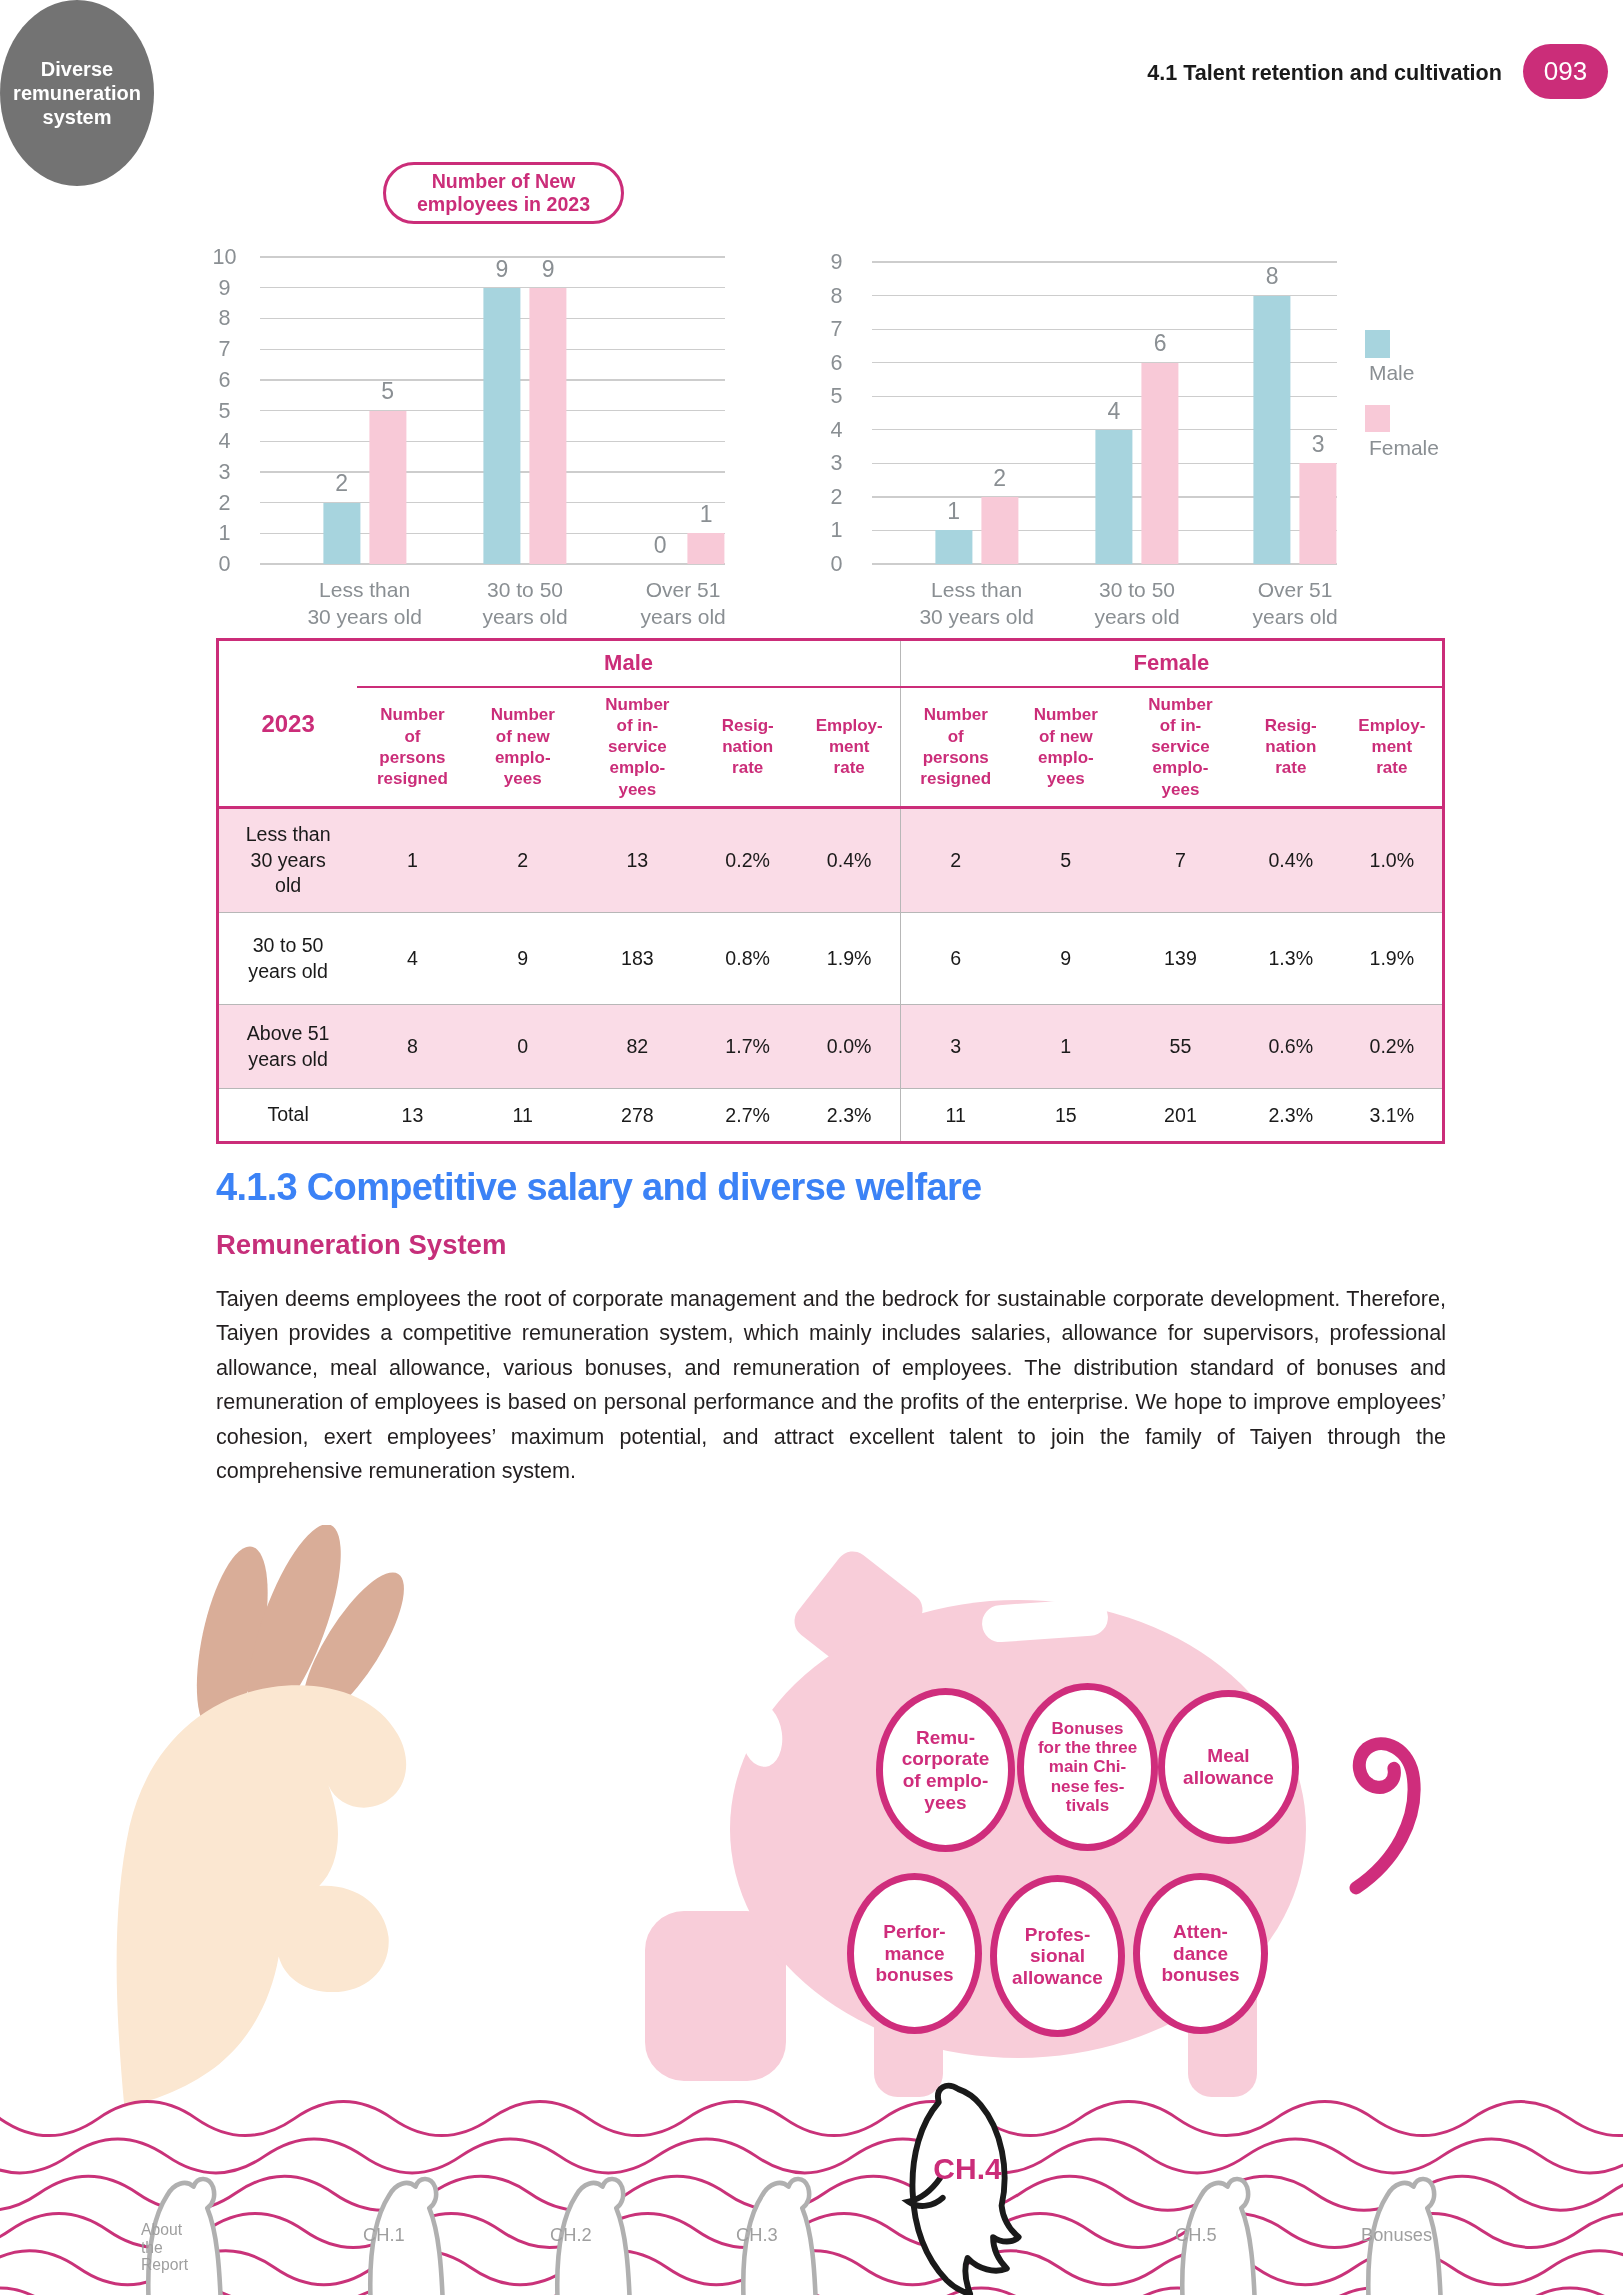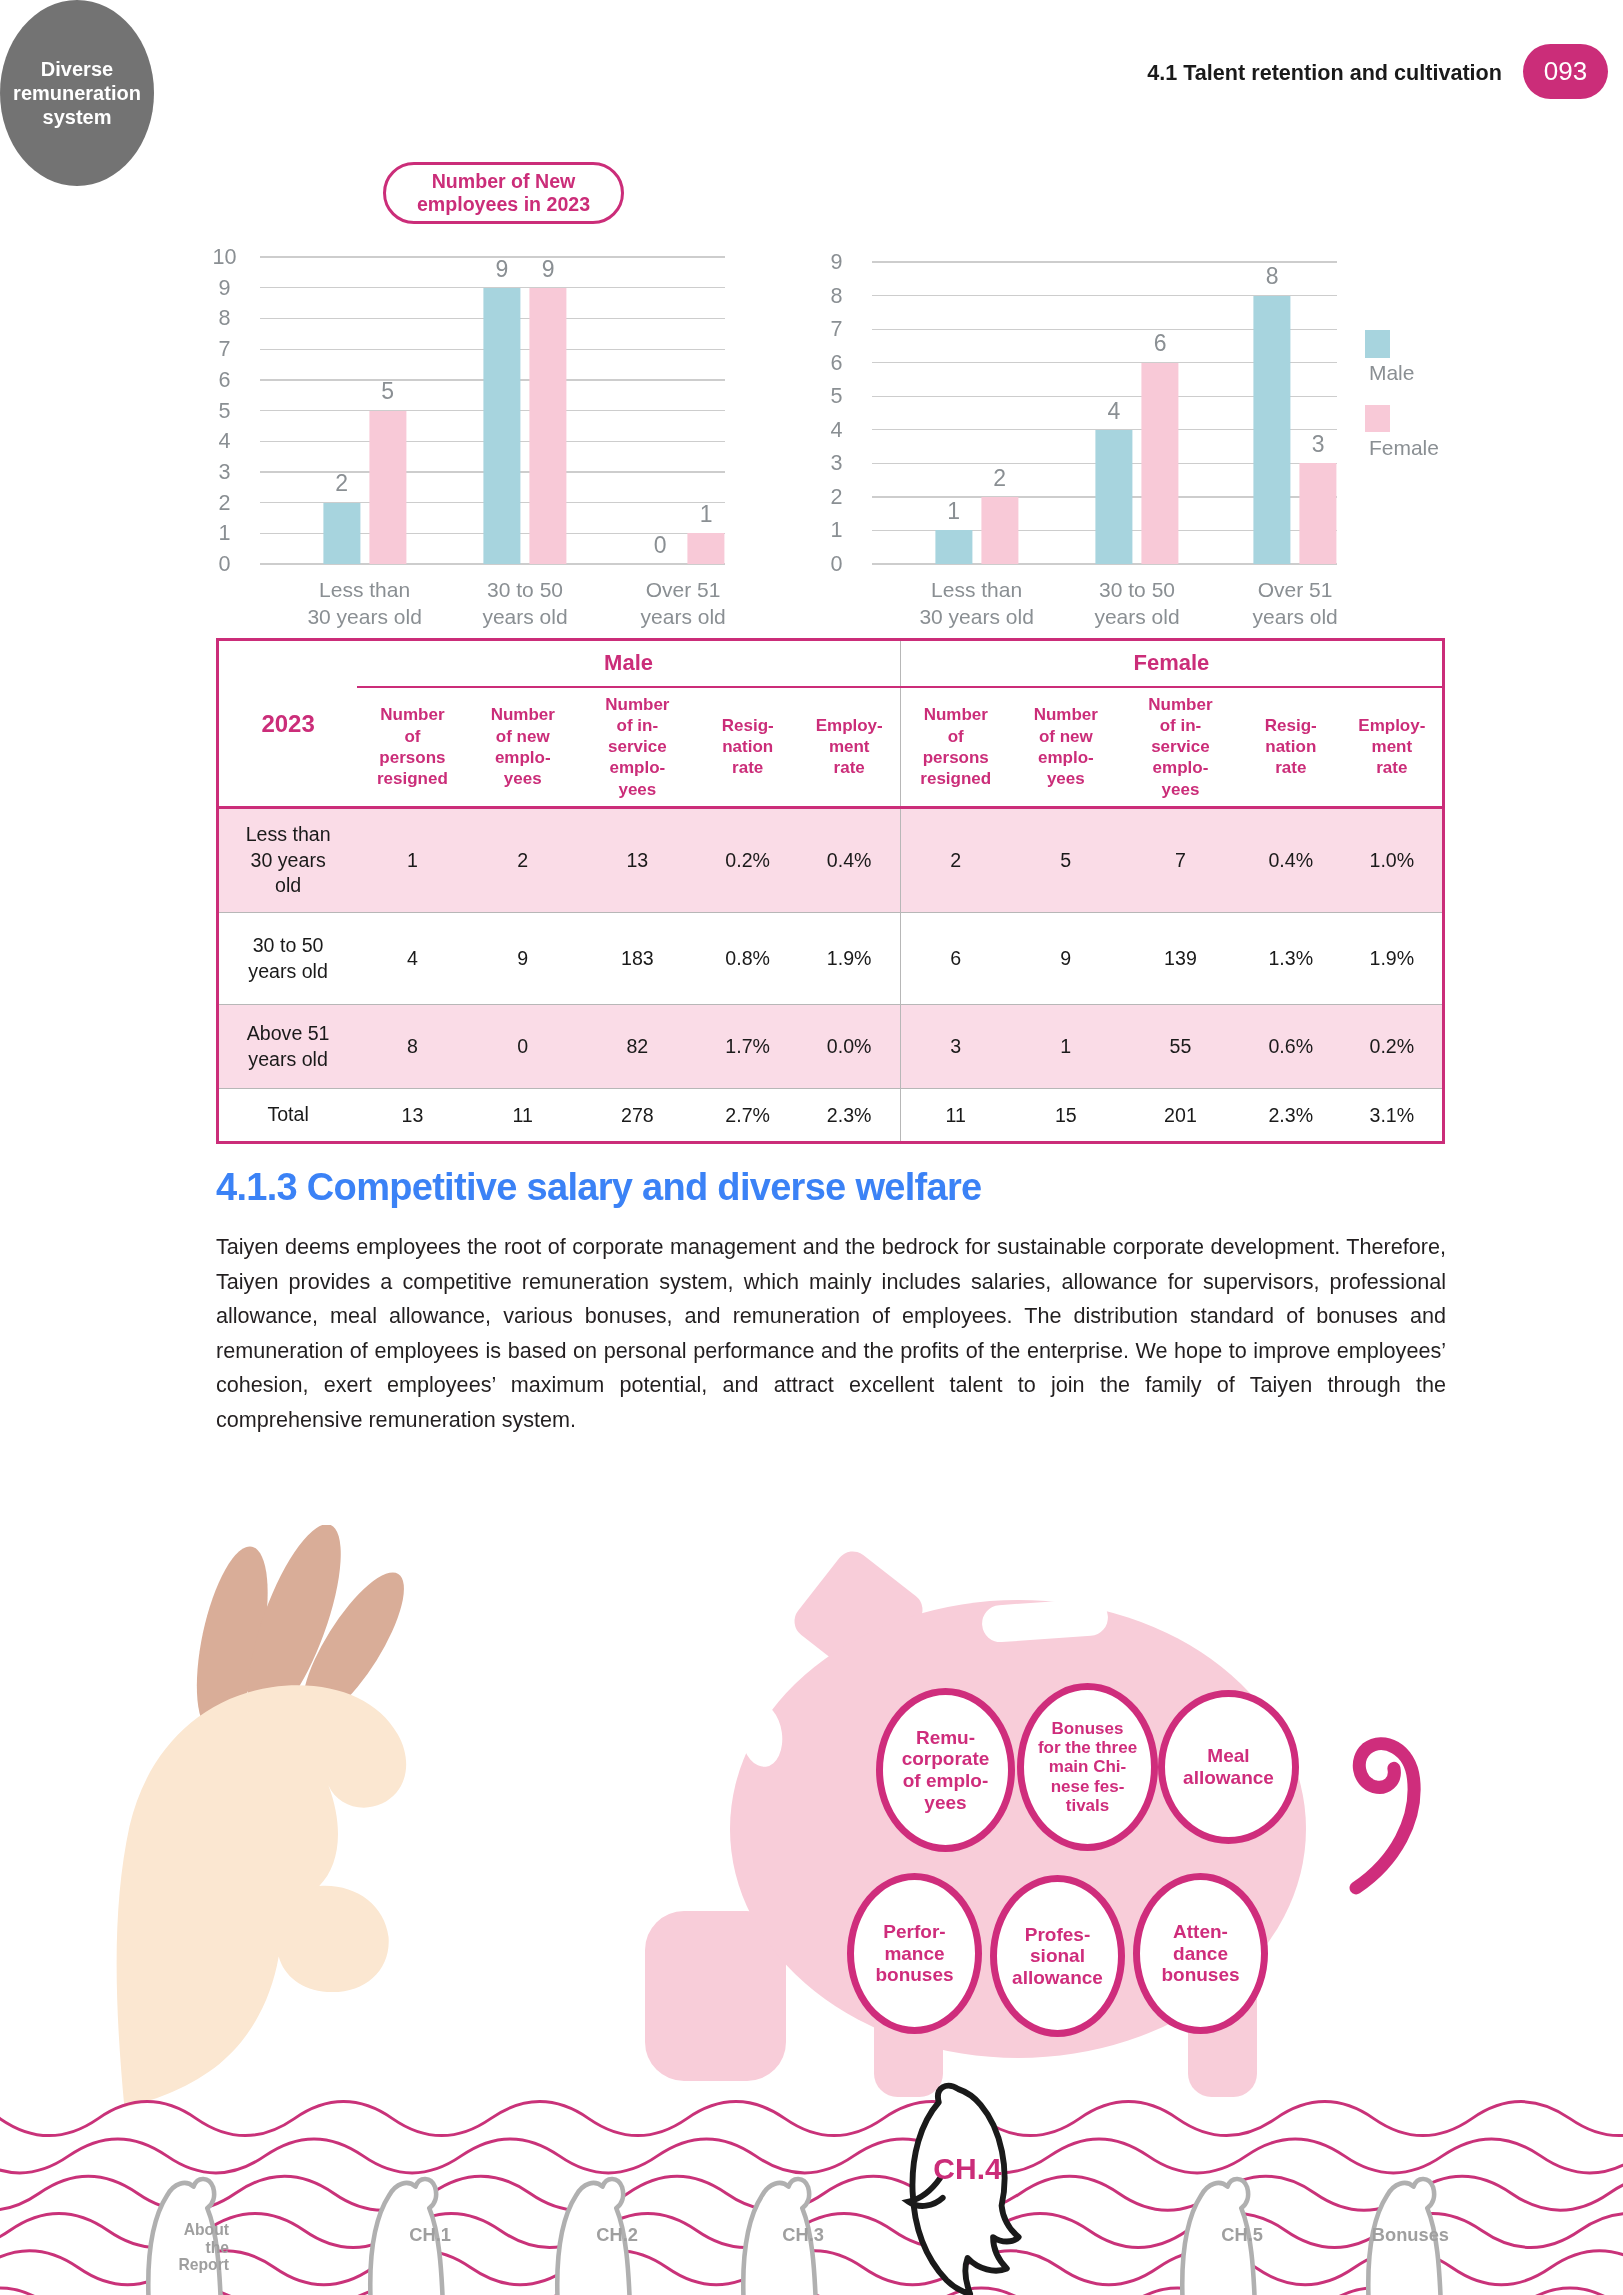"Remuneration System" h2 { html: none -> <h2>Remuneration System</h2> }
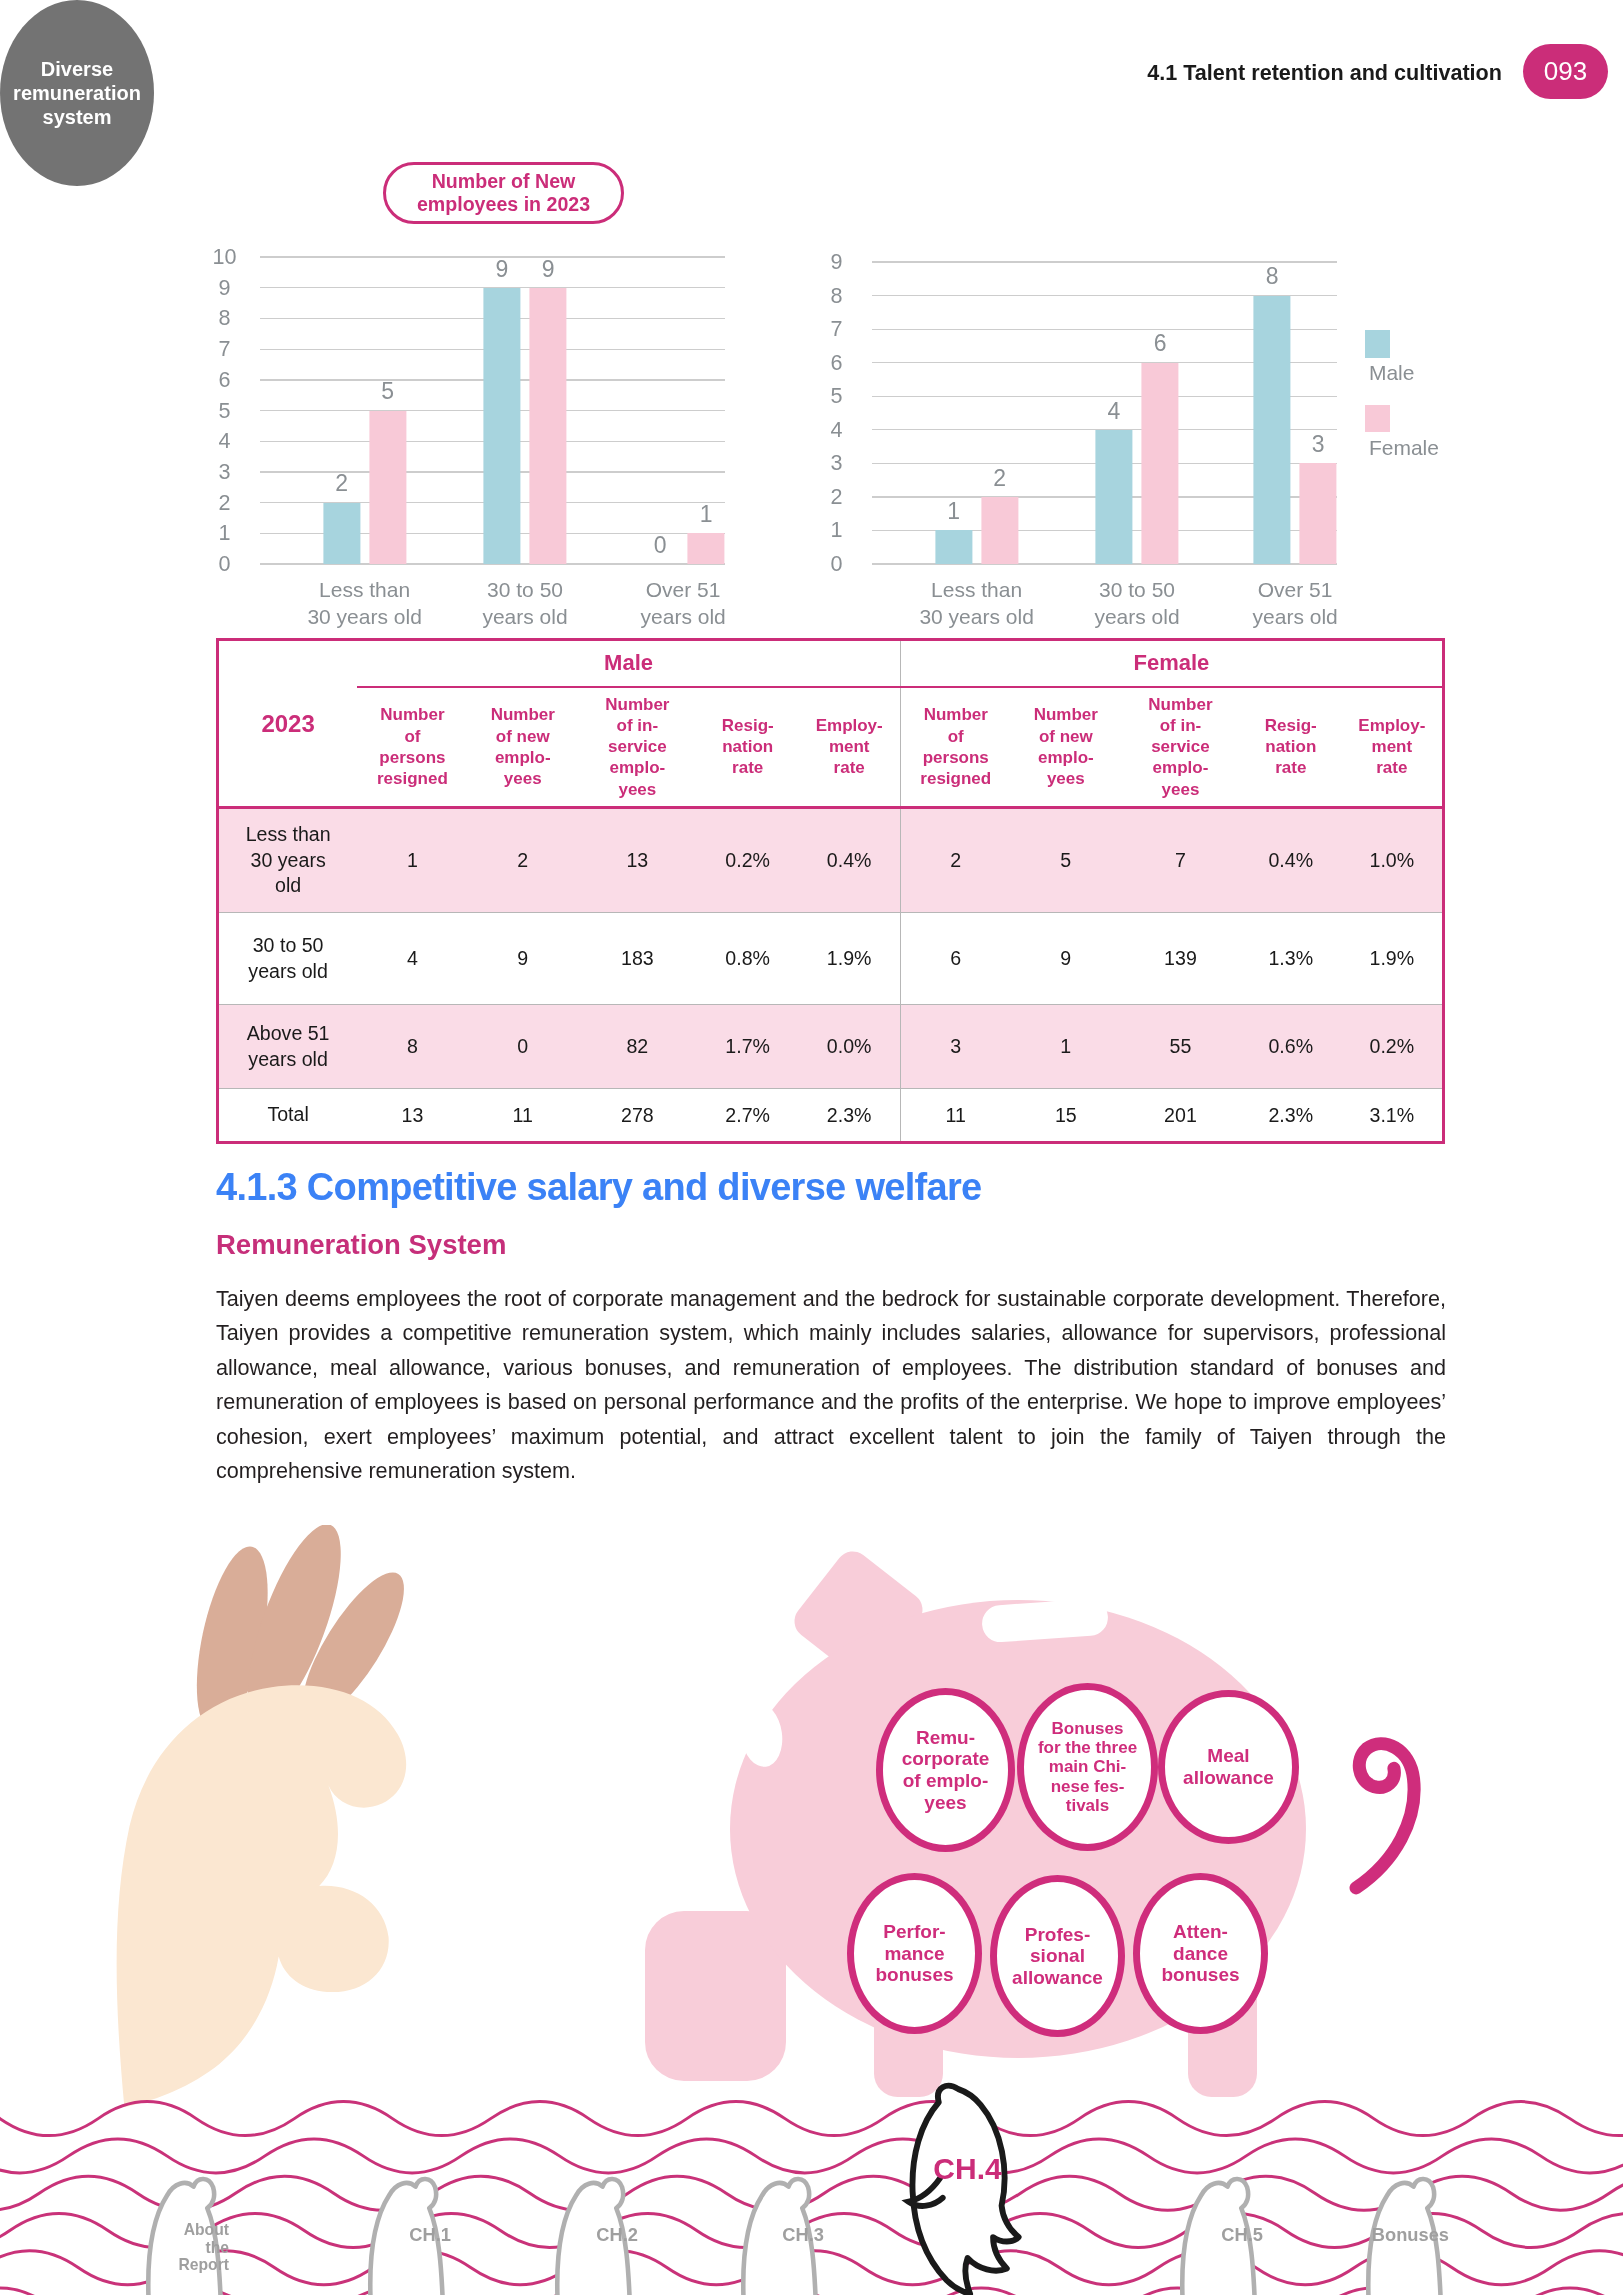"About" .tablabel { font-weight: bold -> normal; text-align: right -> left }
